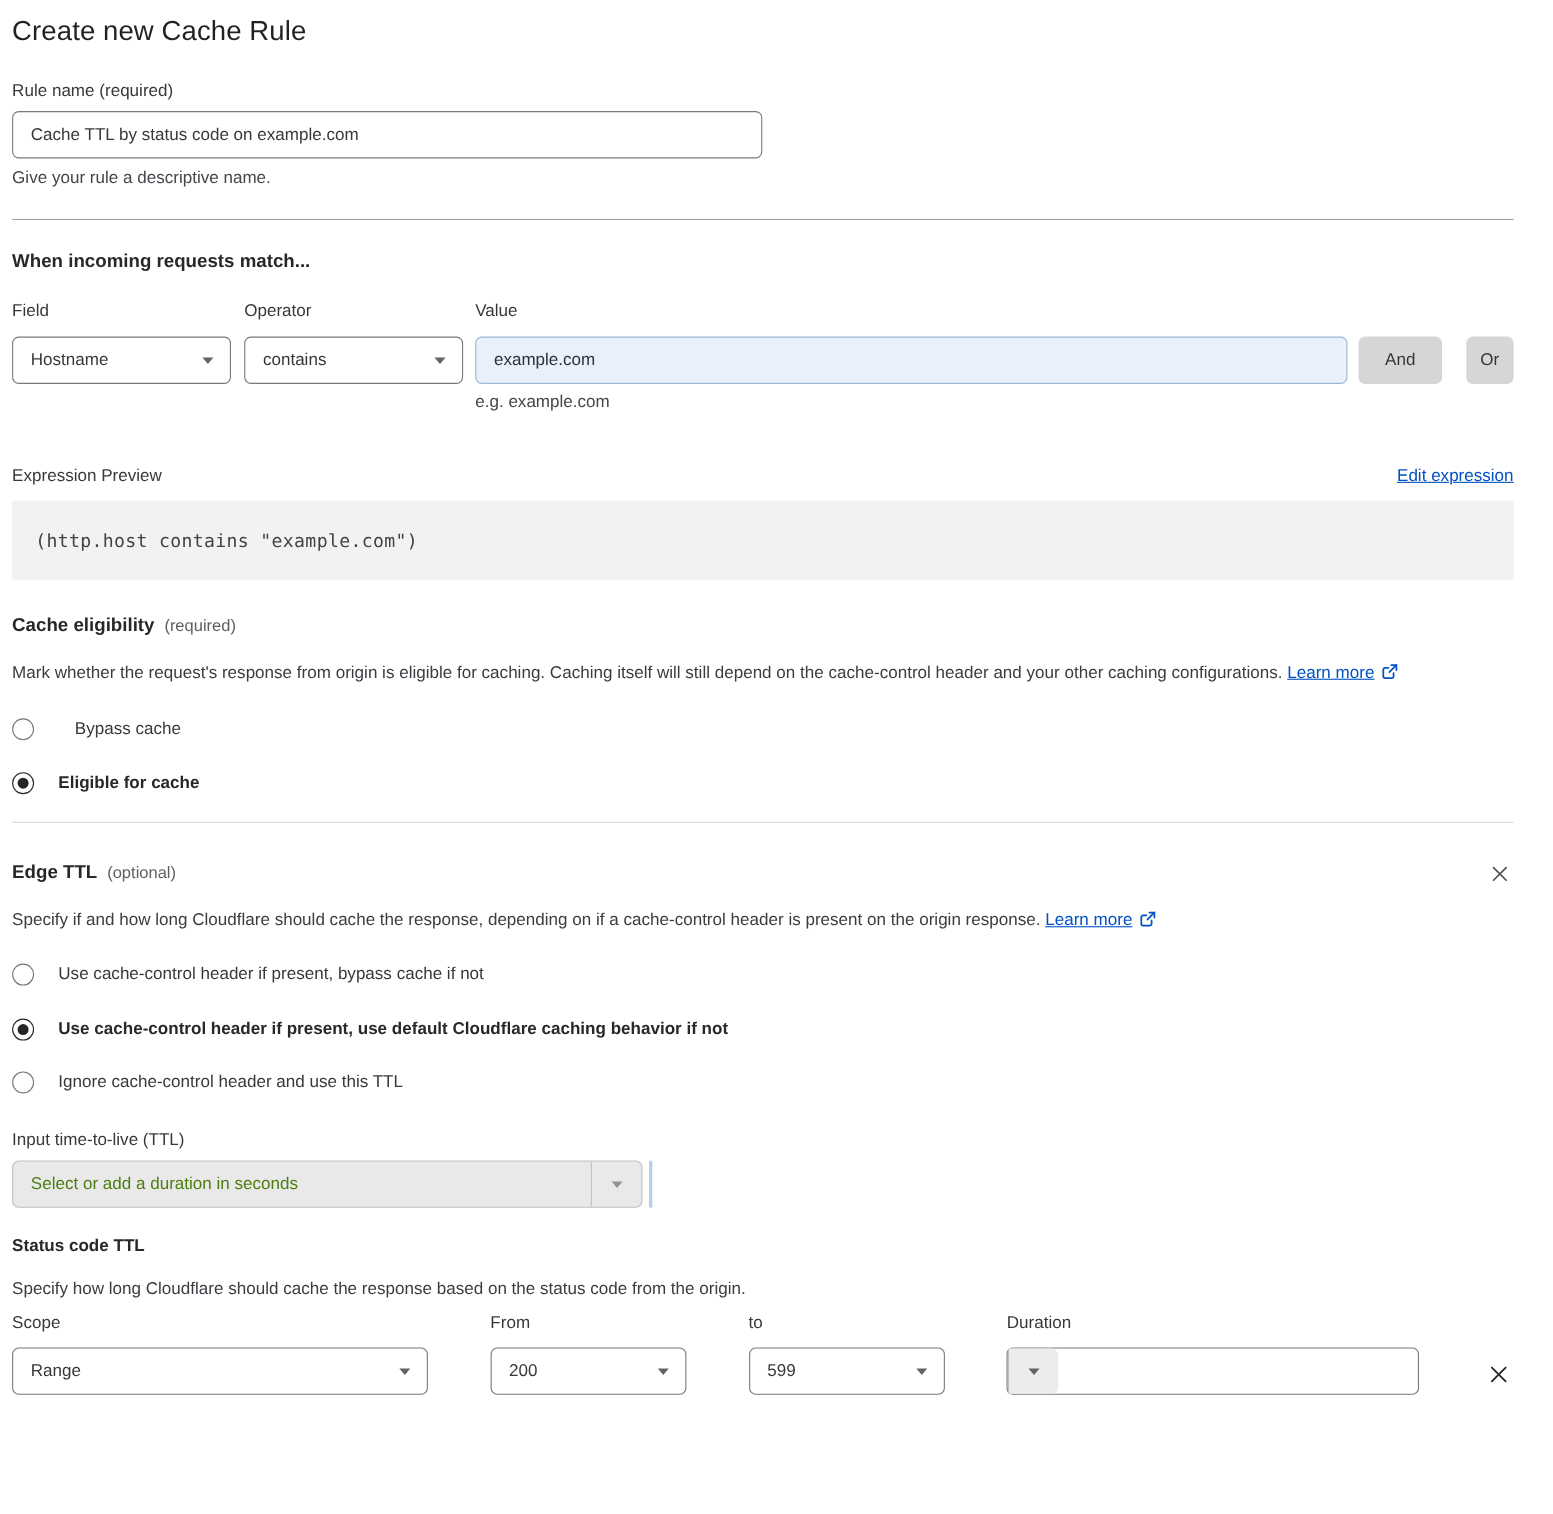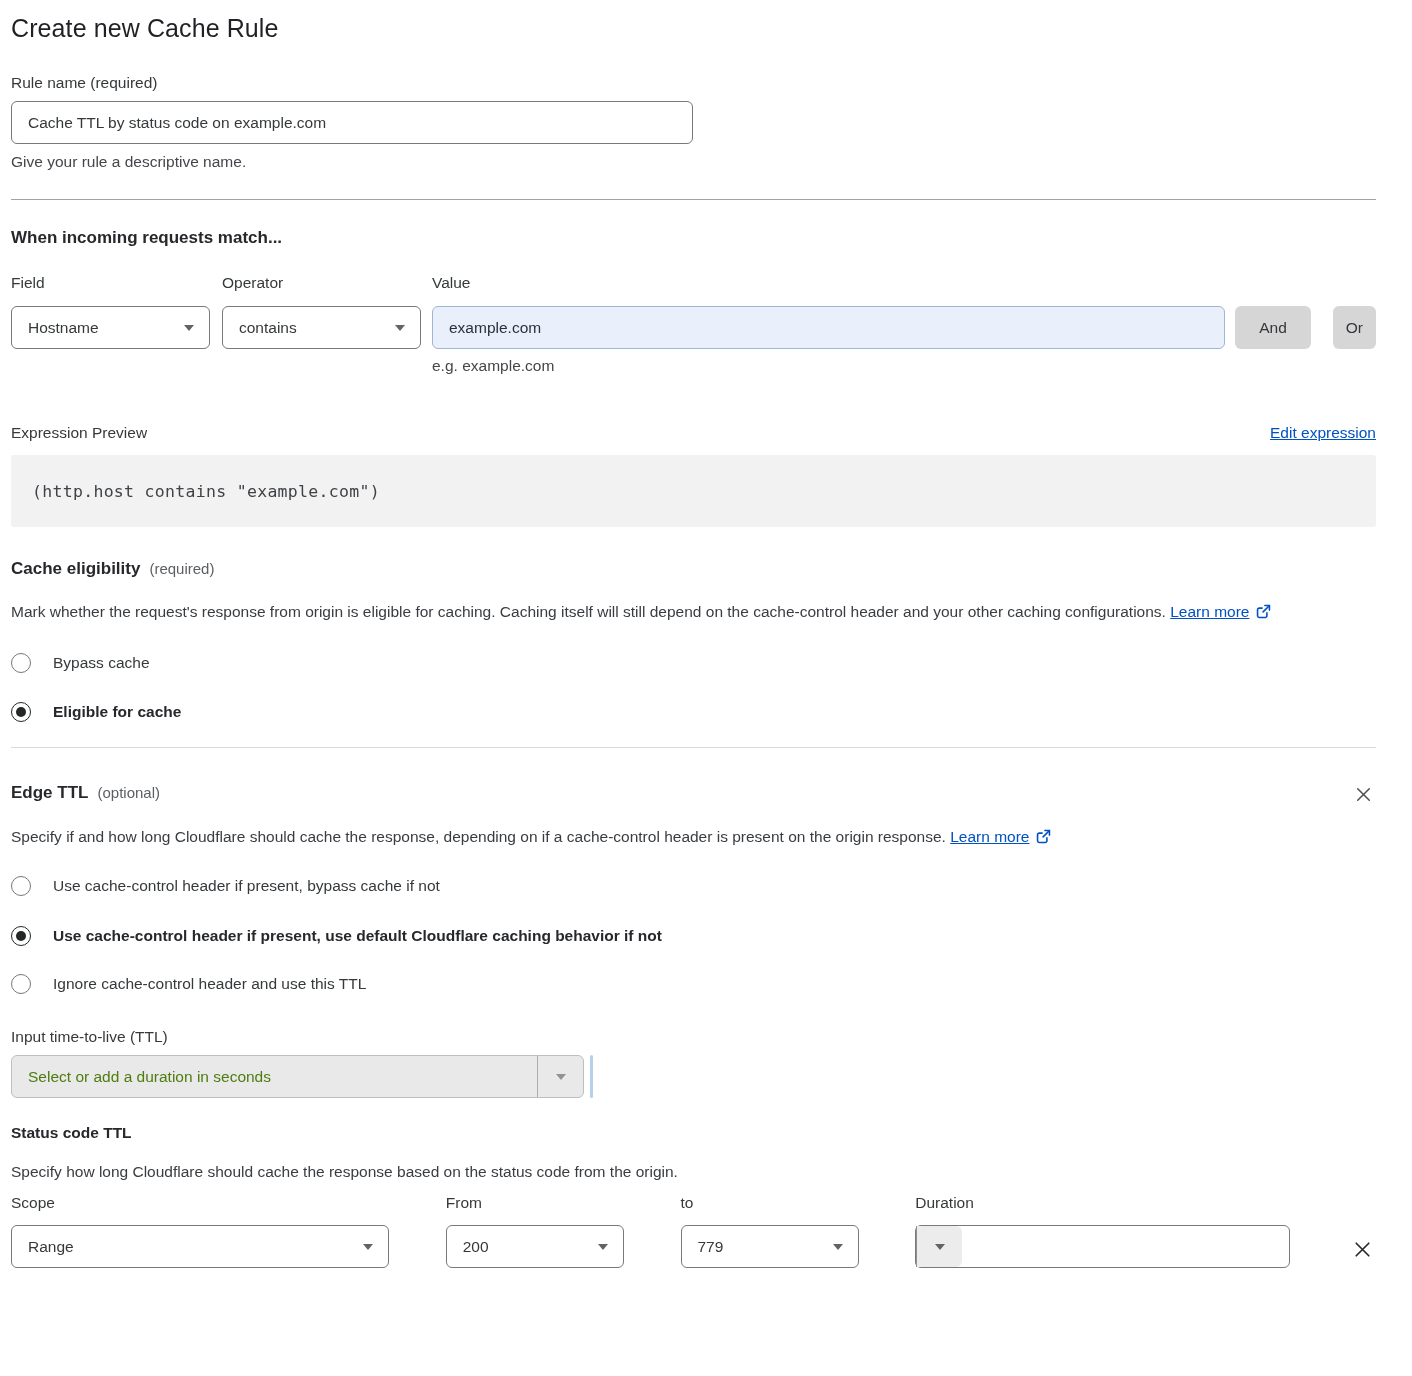"Bypass cache" .mt24 { gap: none -> 15px }
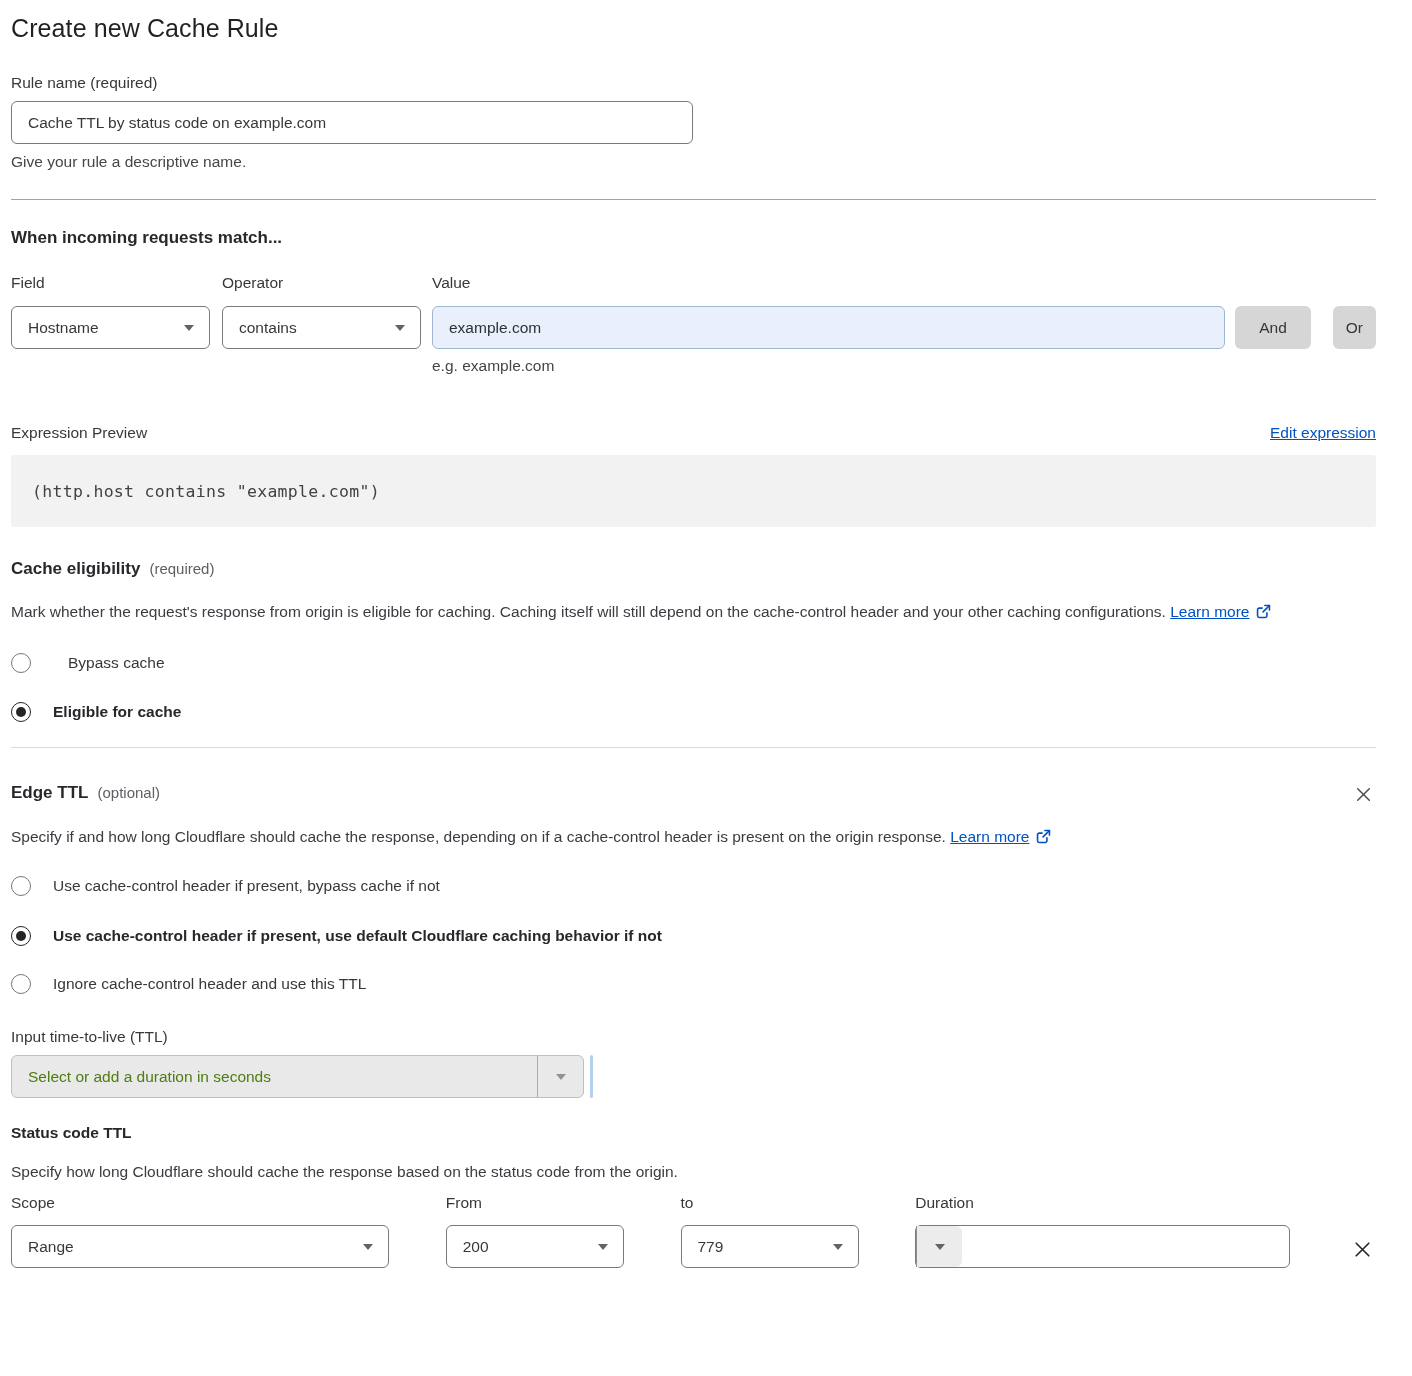"779" span { text: 779 -> 599 }
